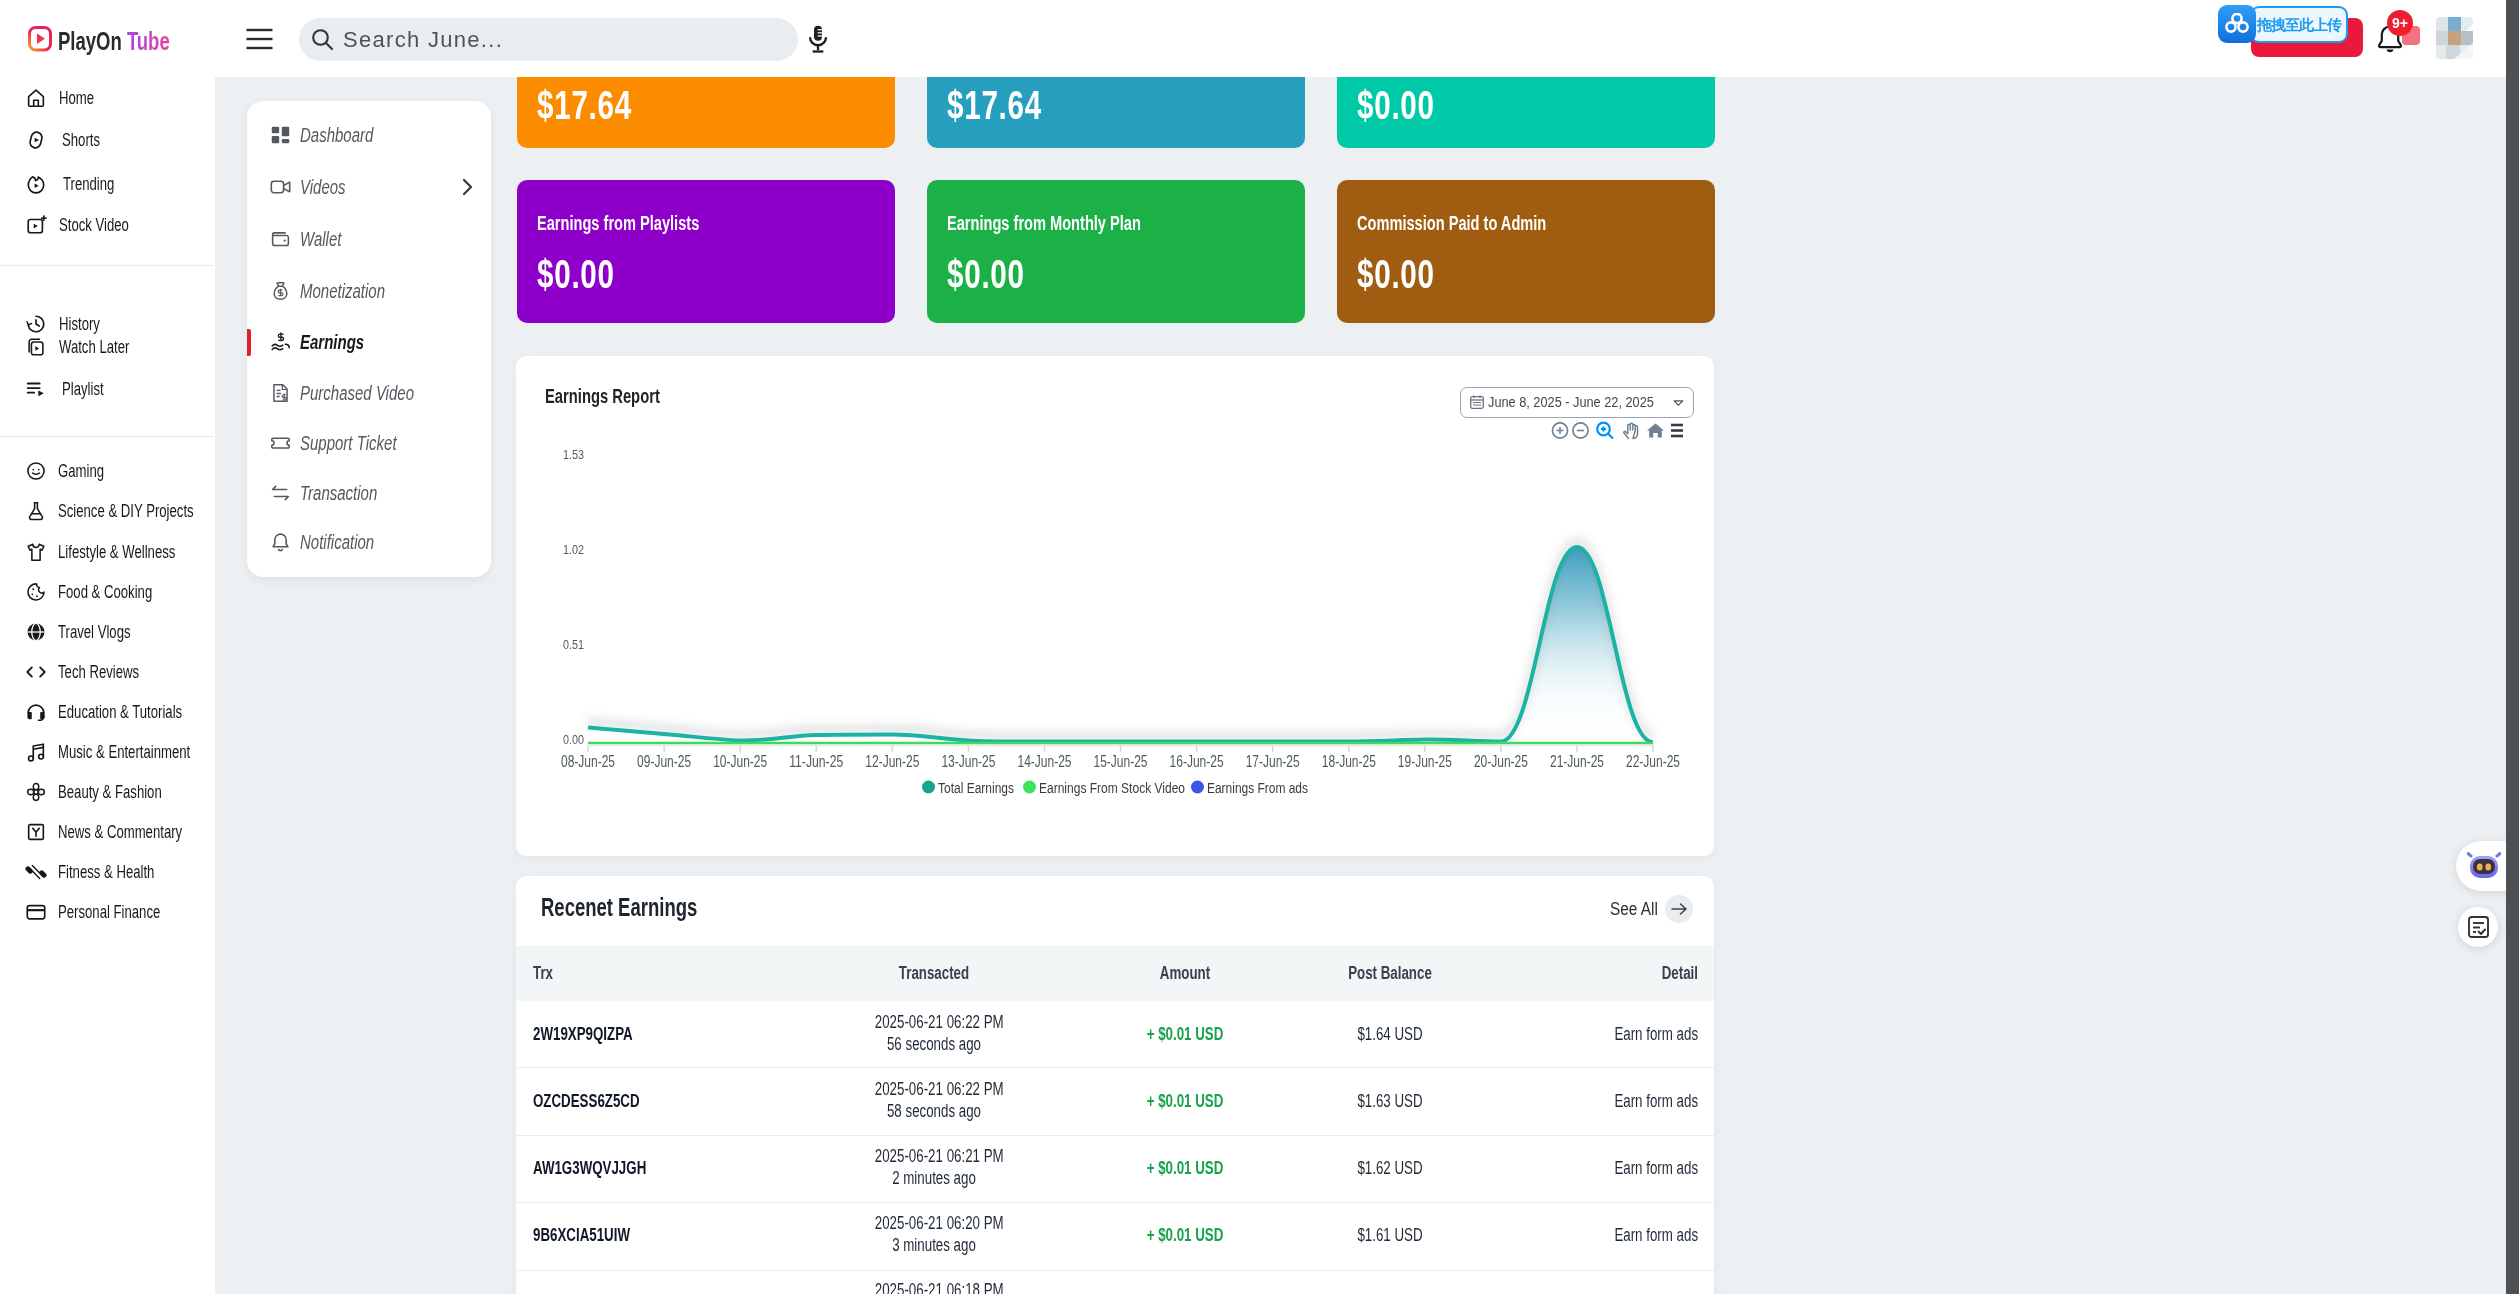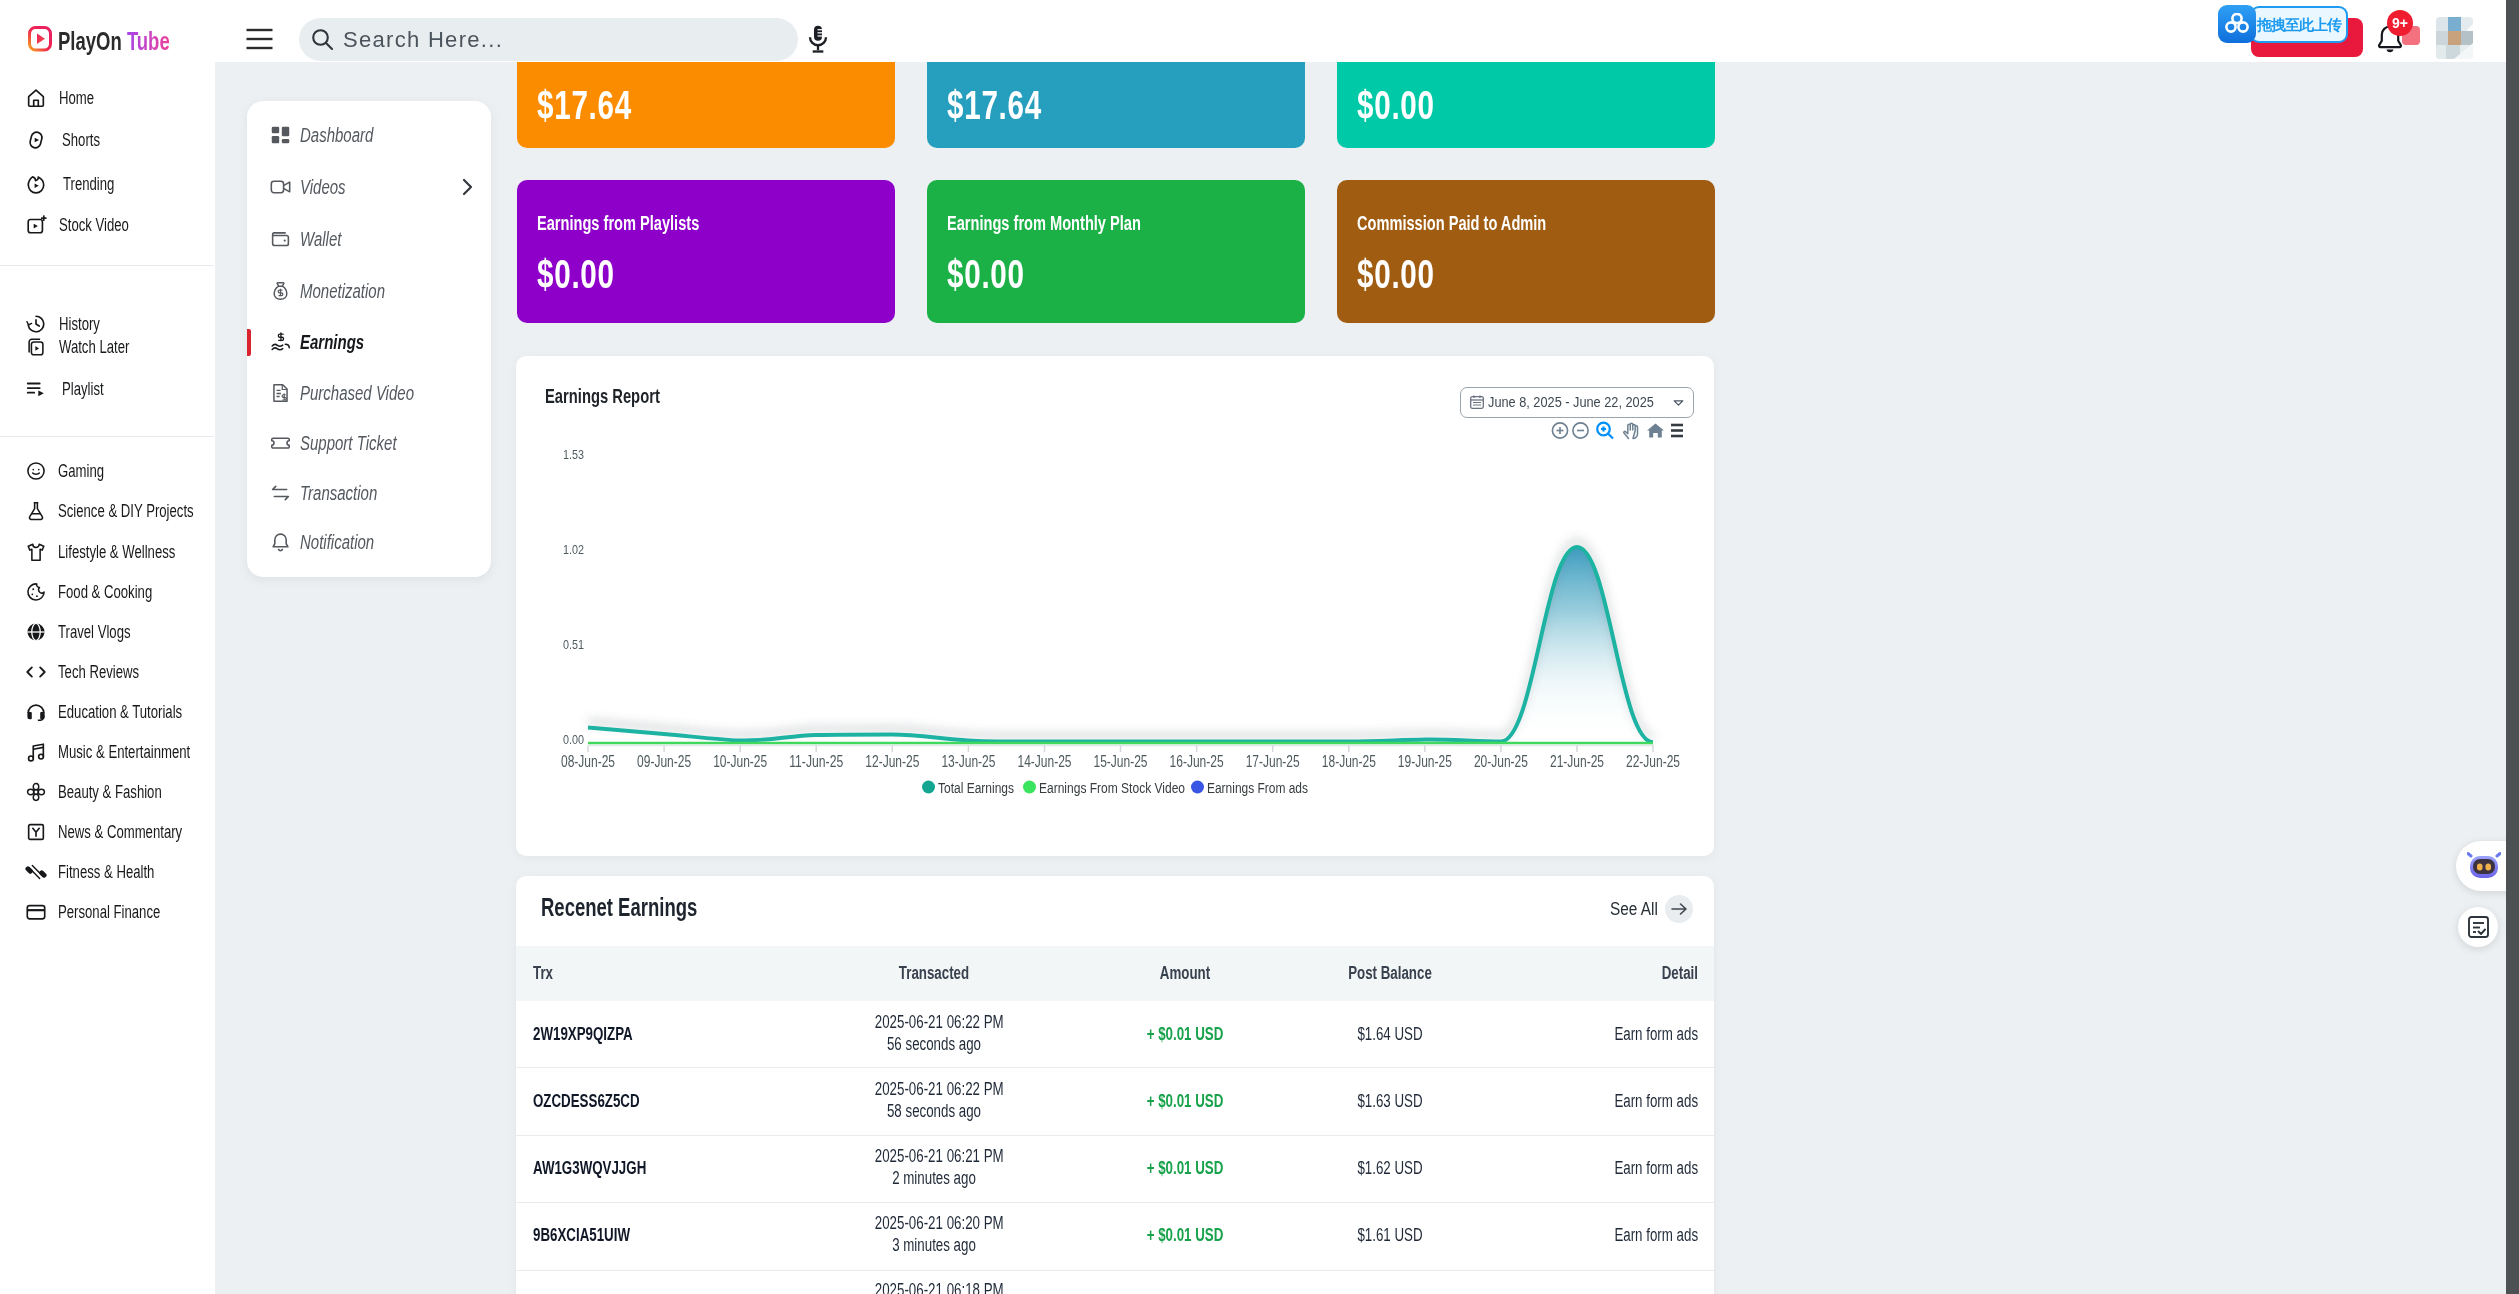"PlayOn Tube" #header { height: 62px -> 77px }
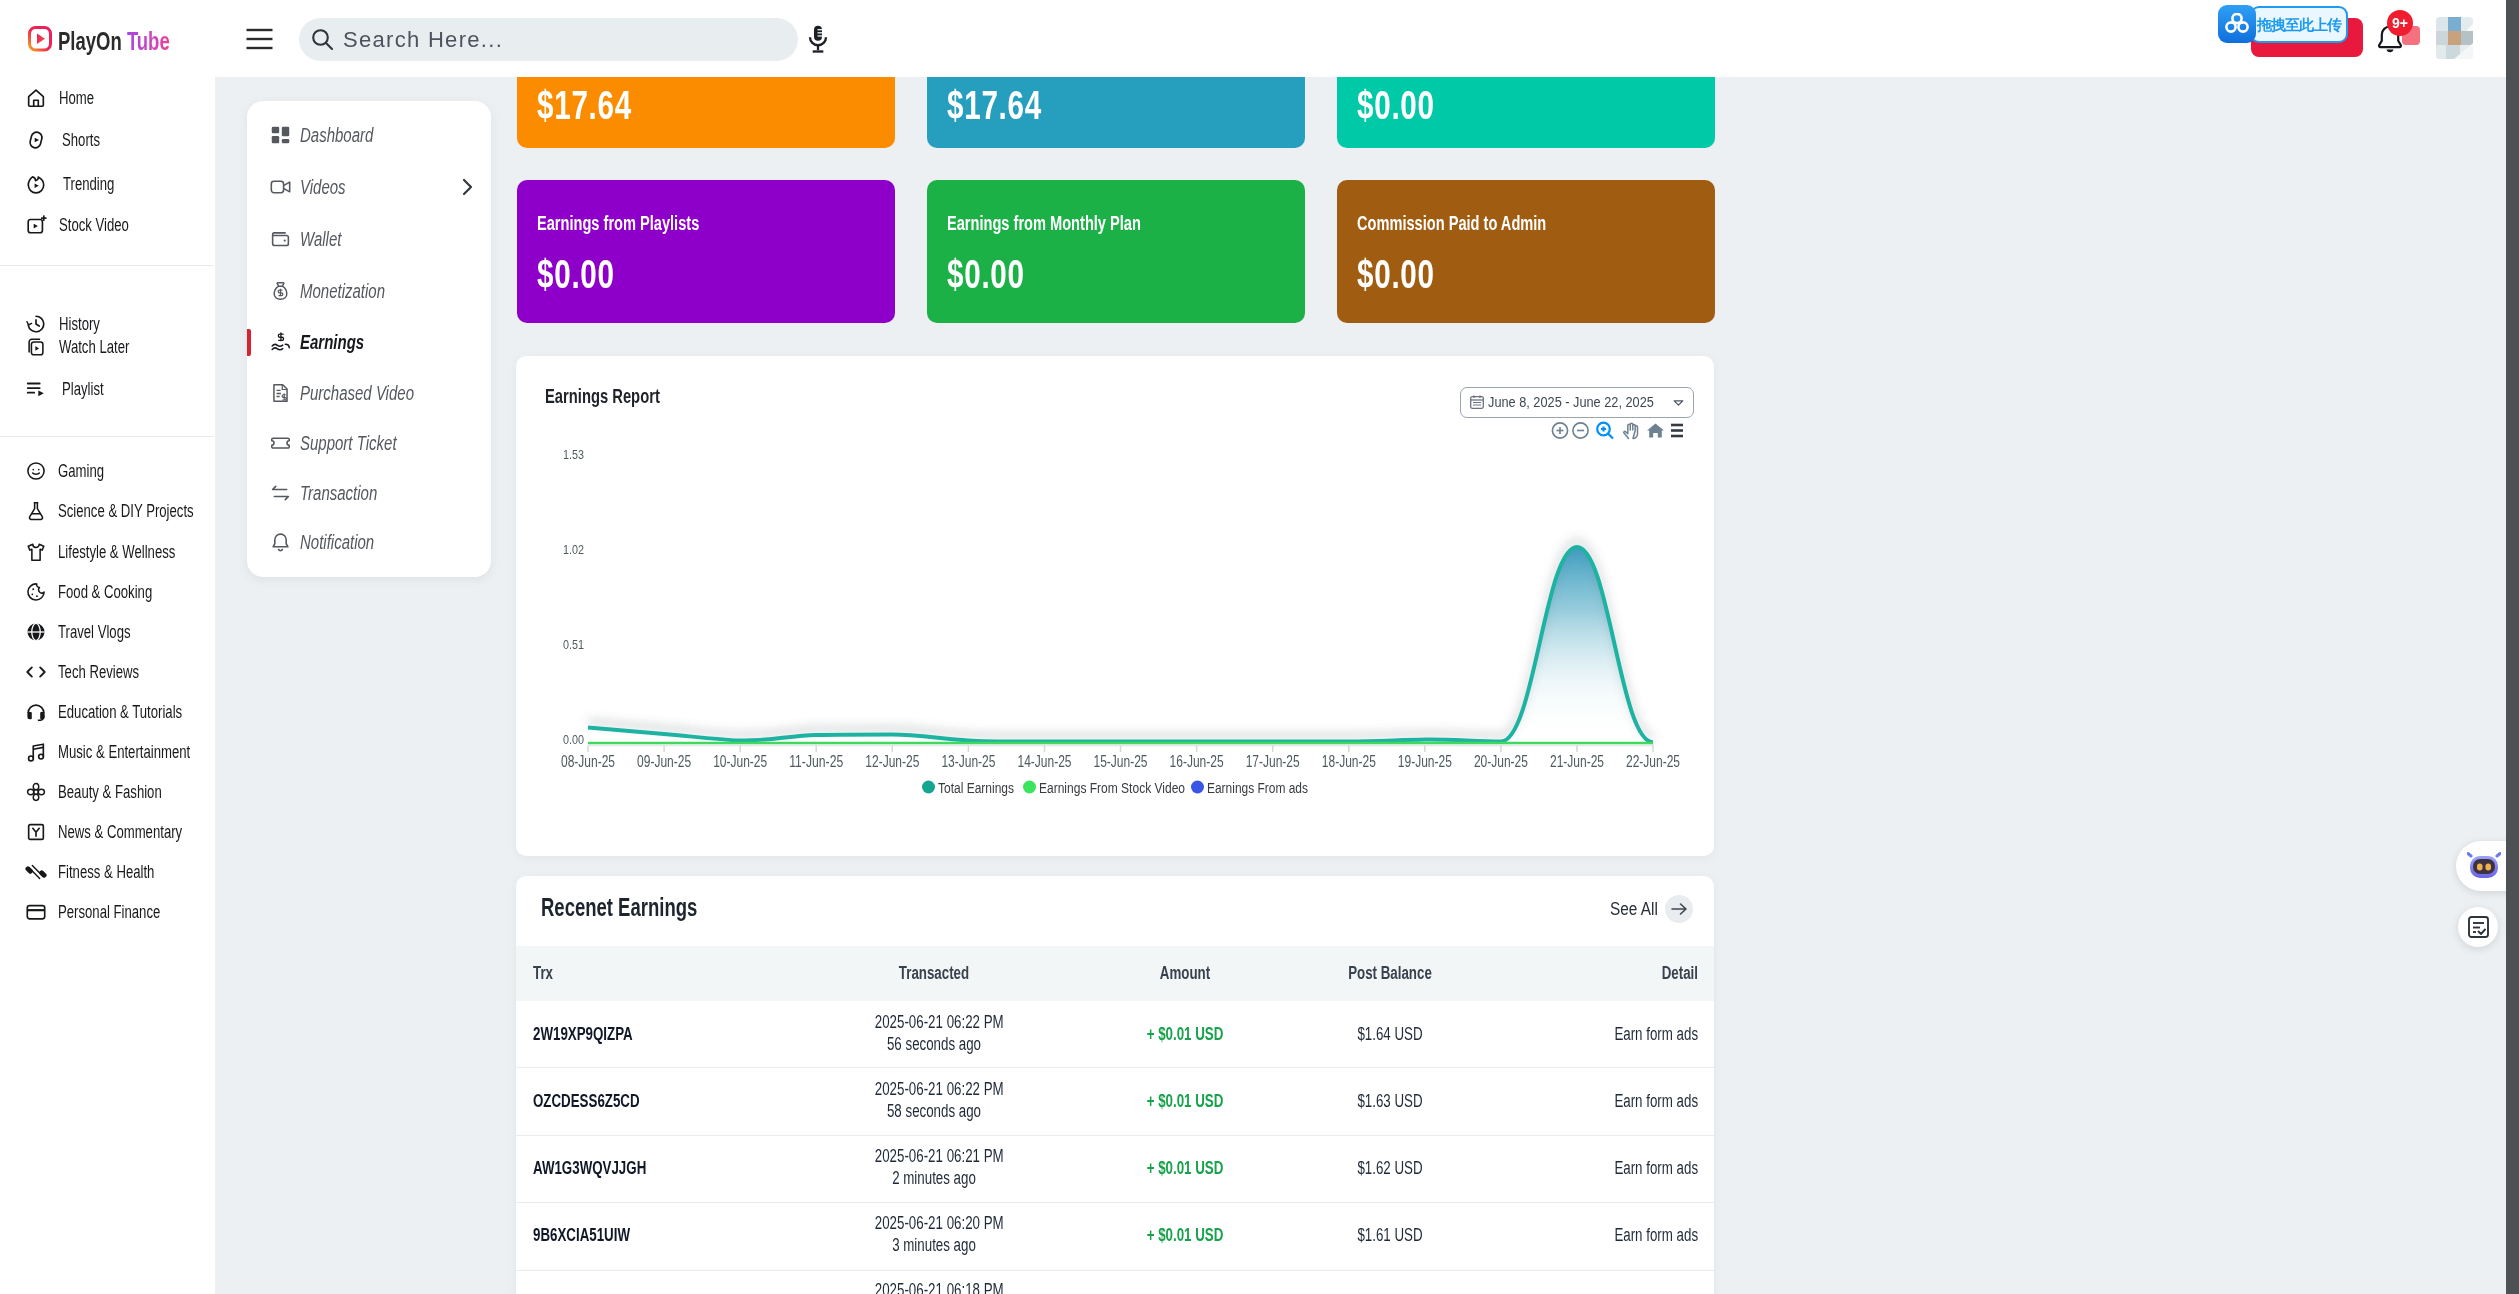"Search Here..." div.abs { text: Here -> June }
